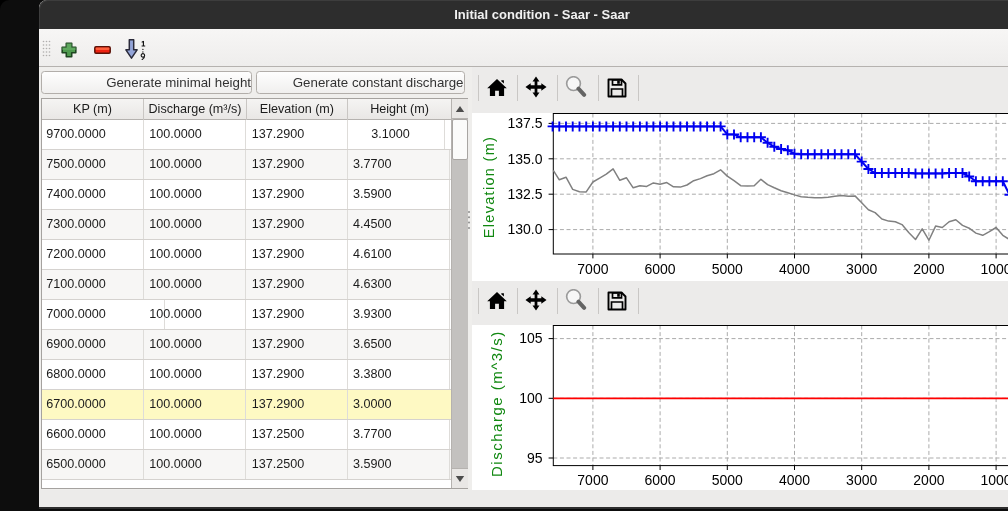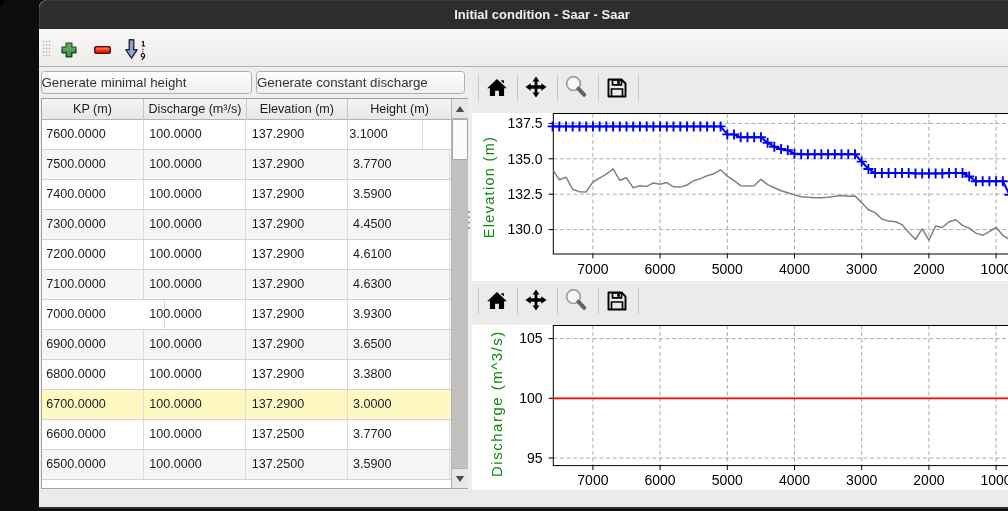"Generate minimal height" .btn { text-align: left -> right }
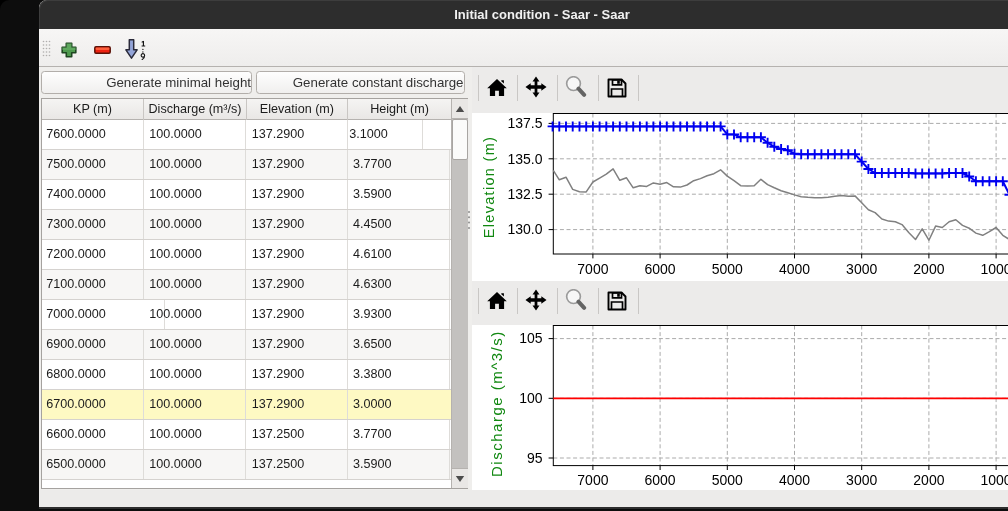"7600.0000" div.tc { text: 7600.0000 -> 9700.0000 }
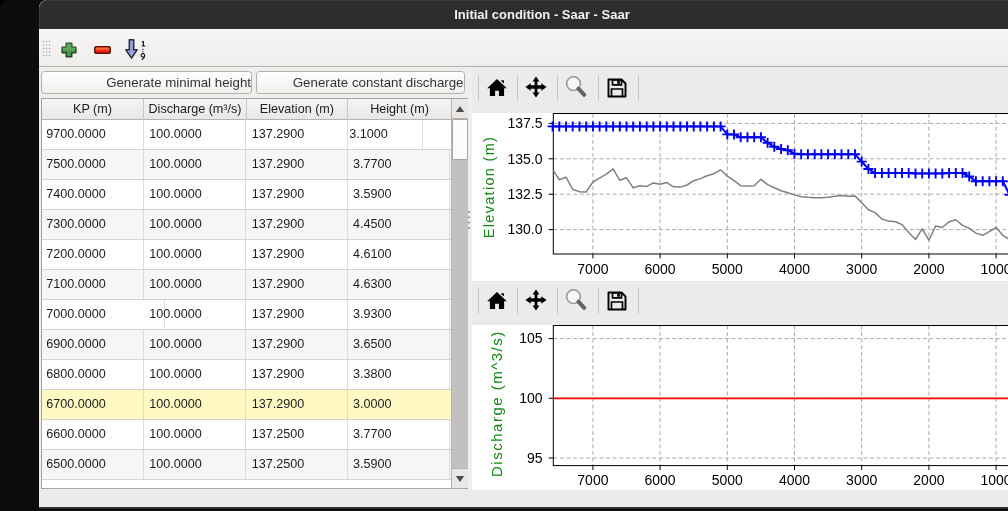"3.1000" div.tc { left: 303px -> 325px }
